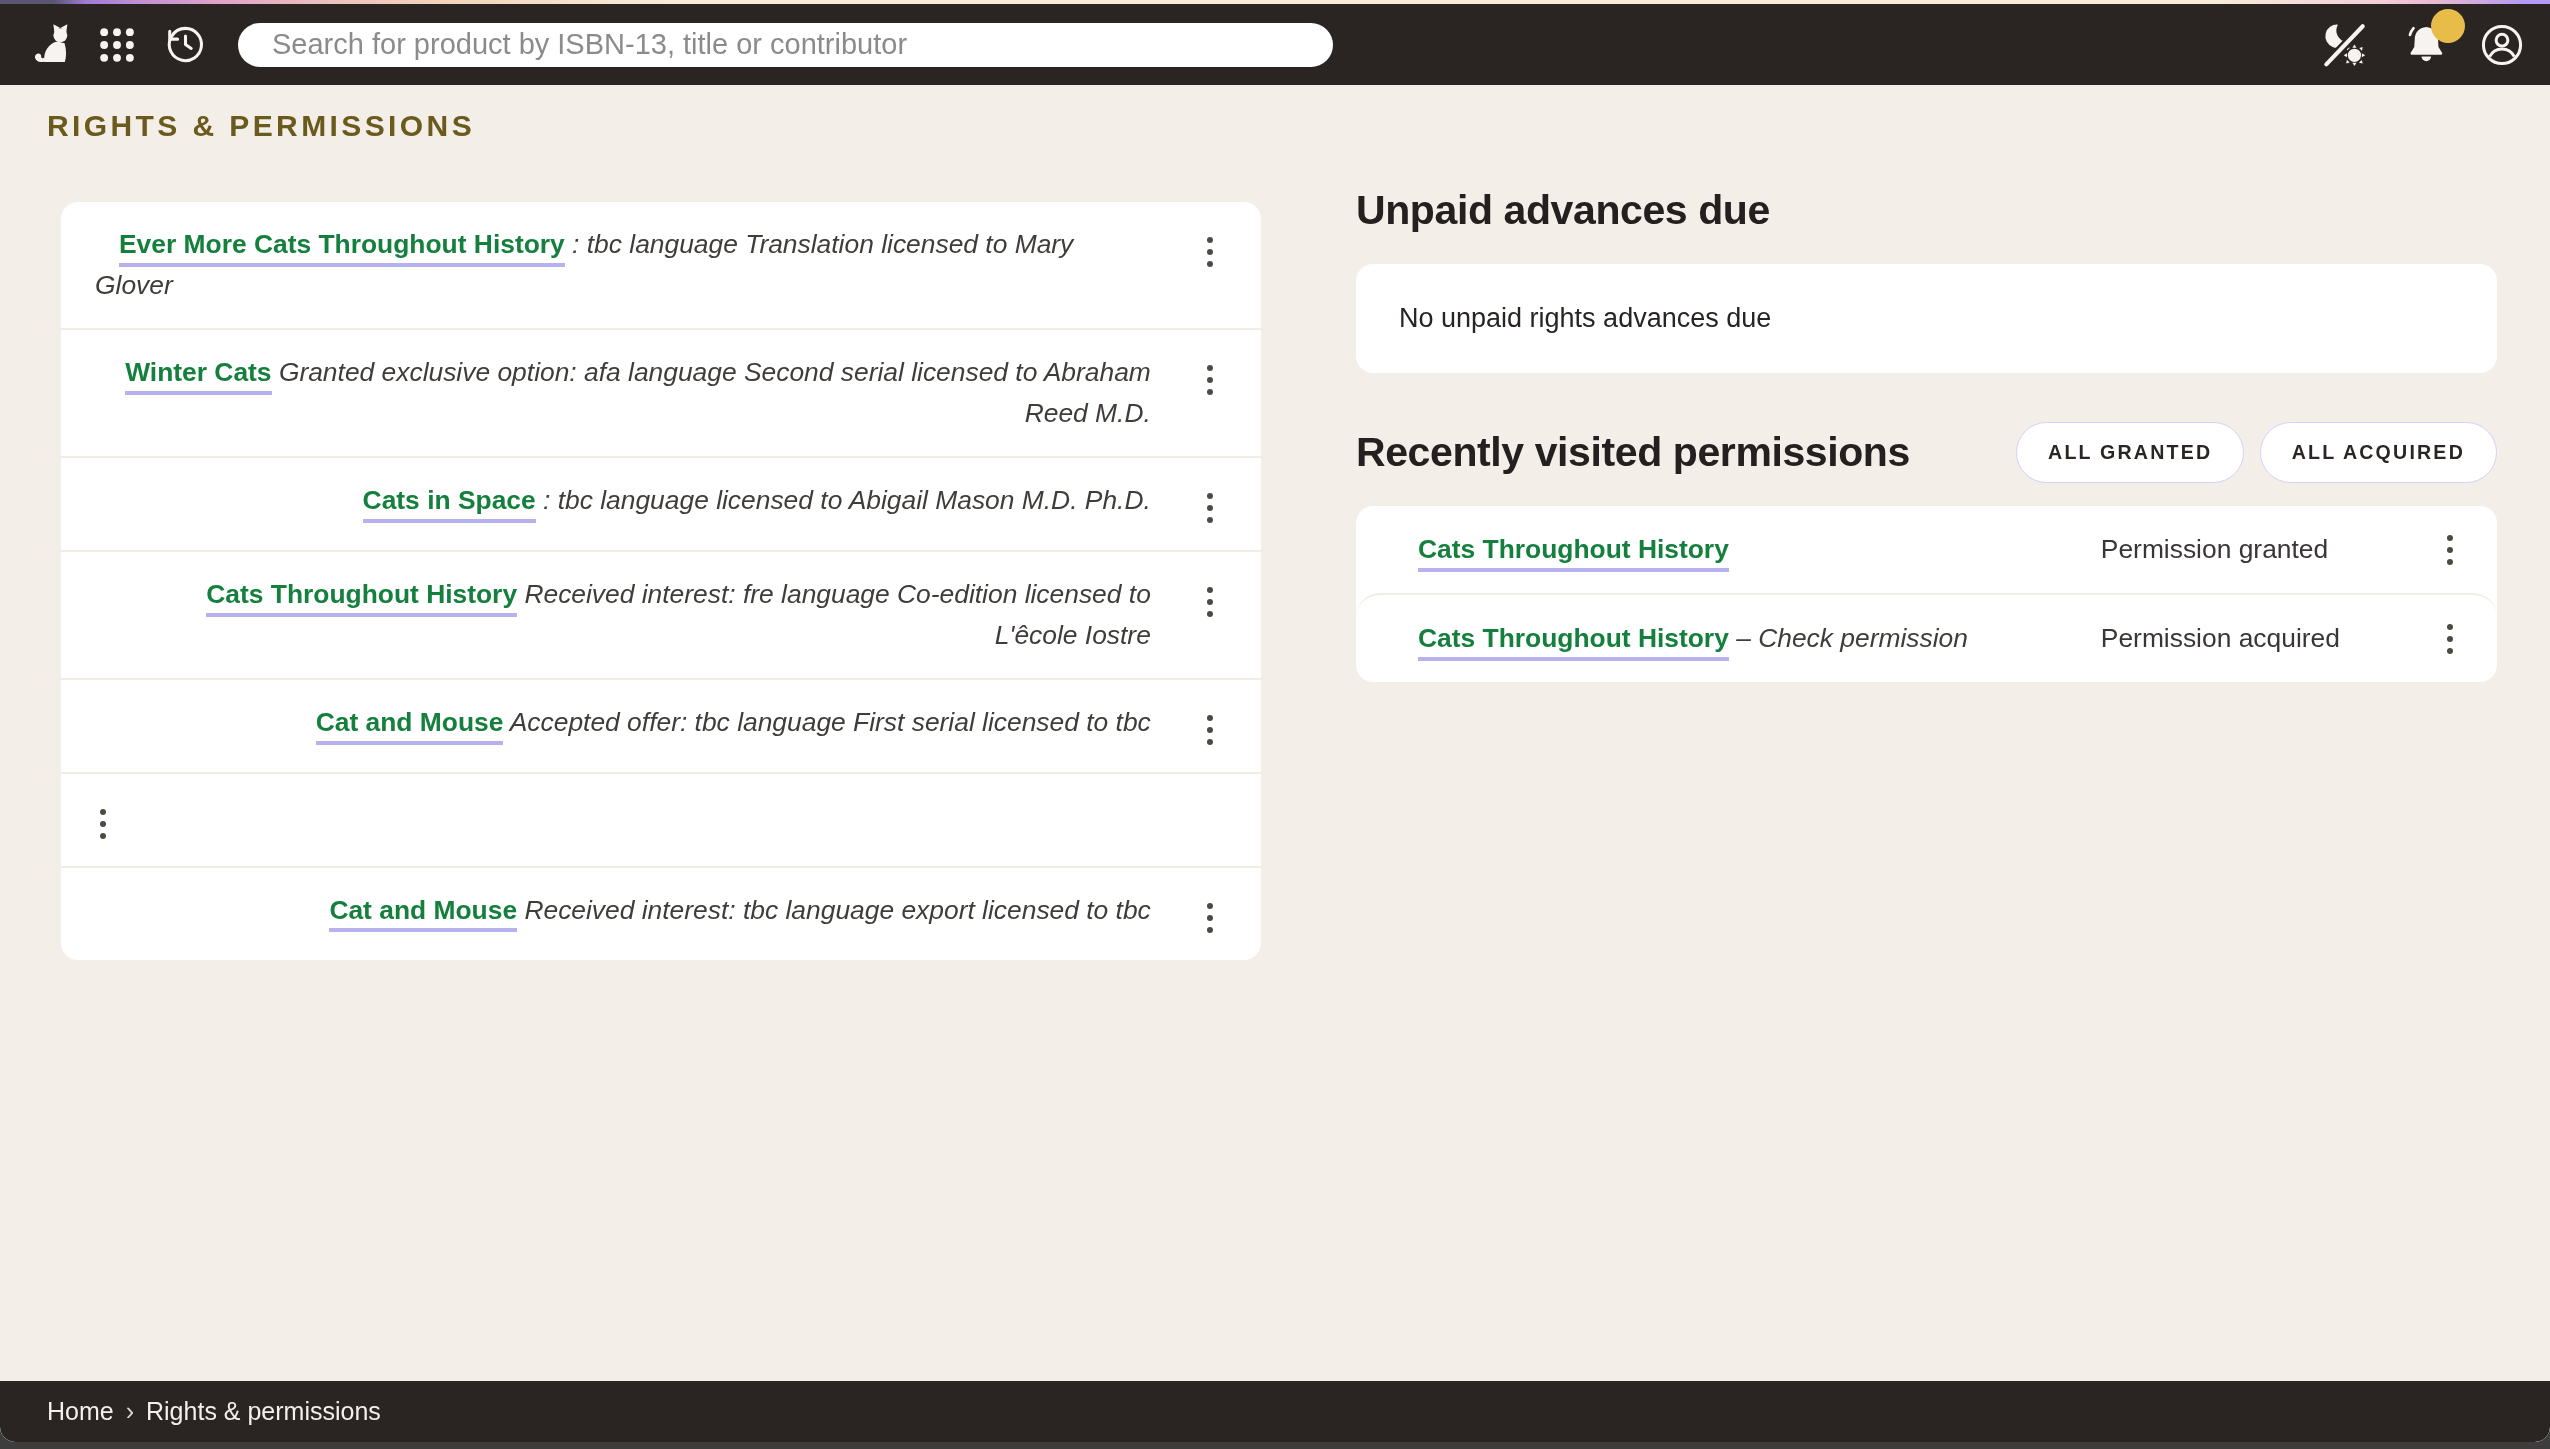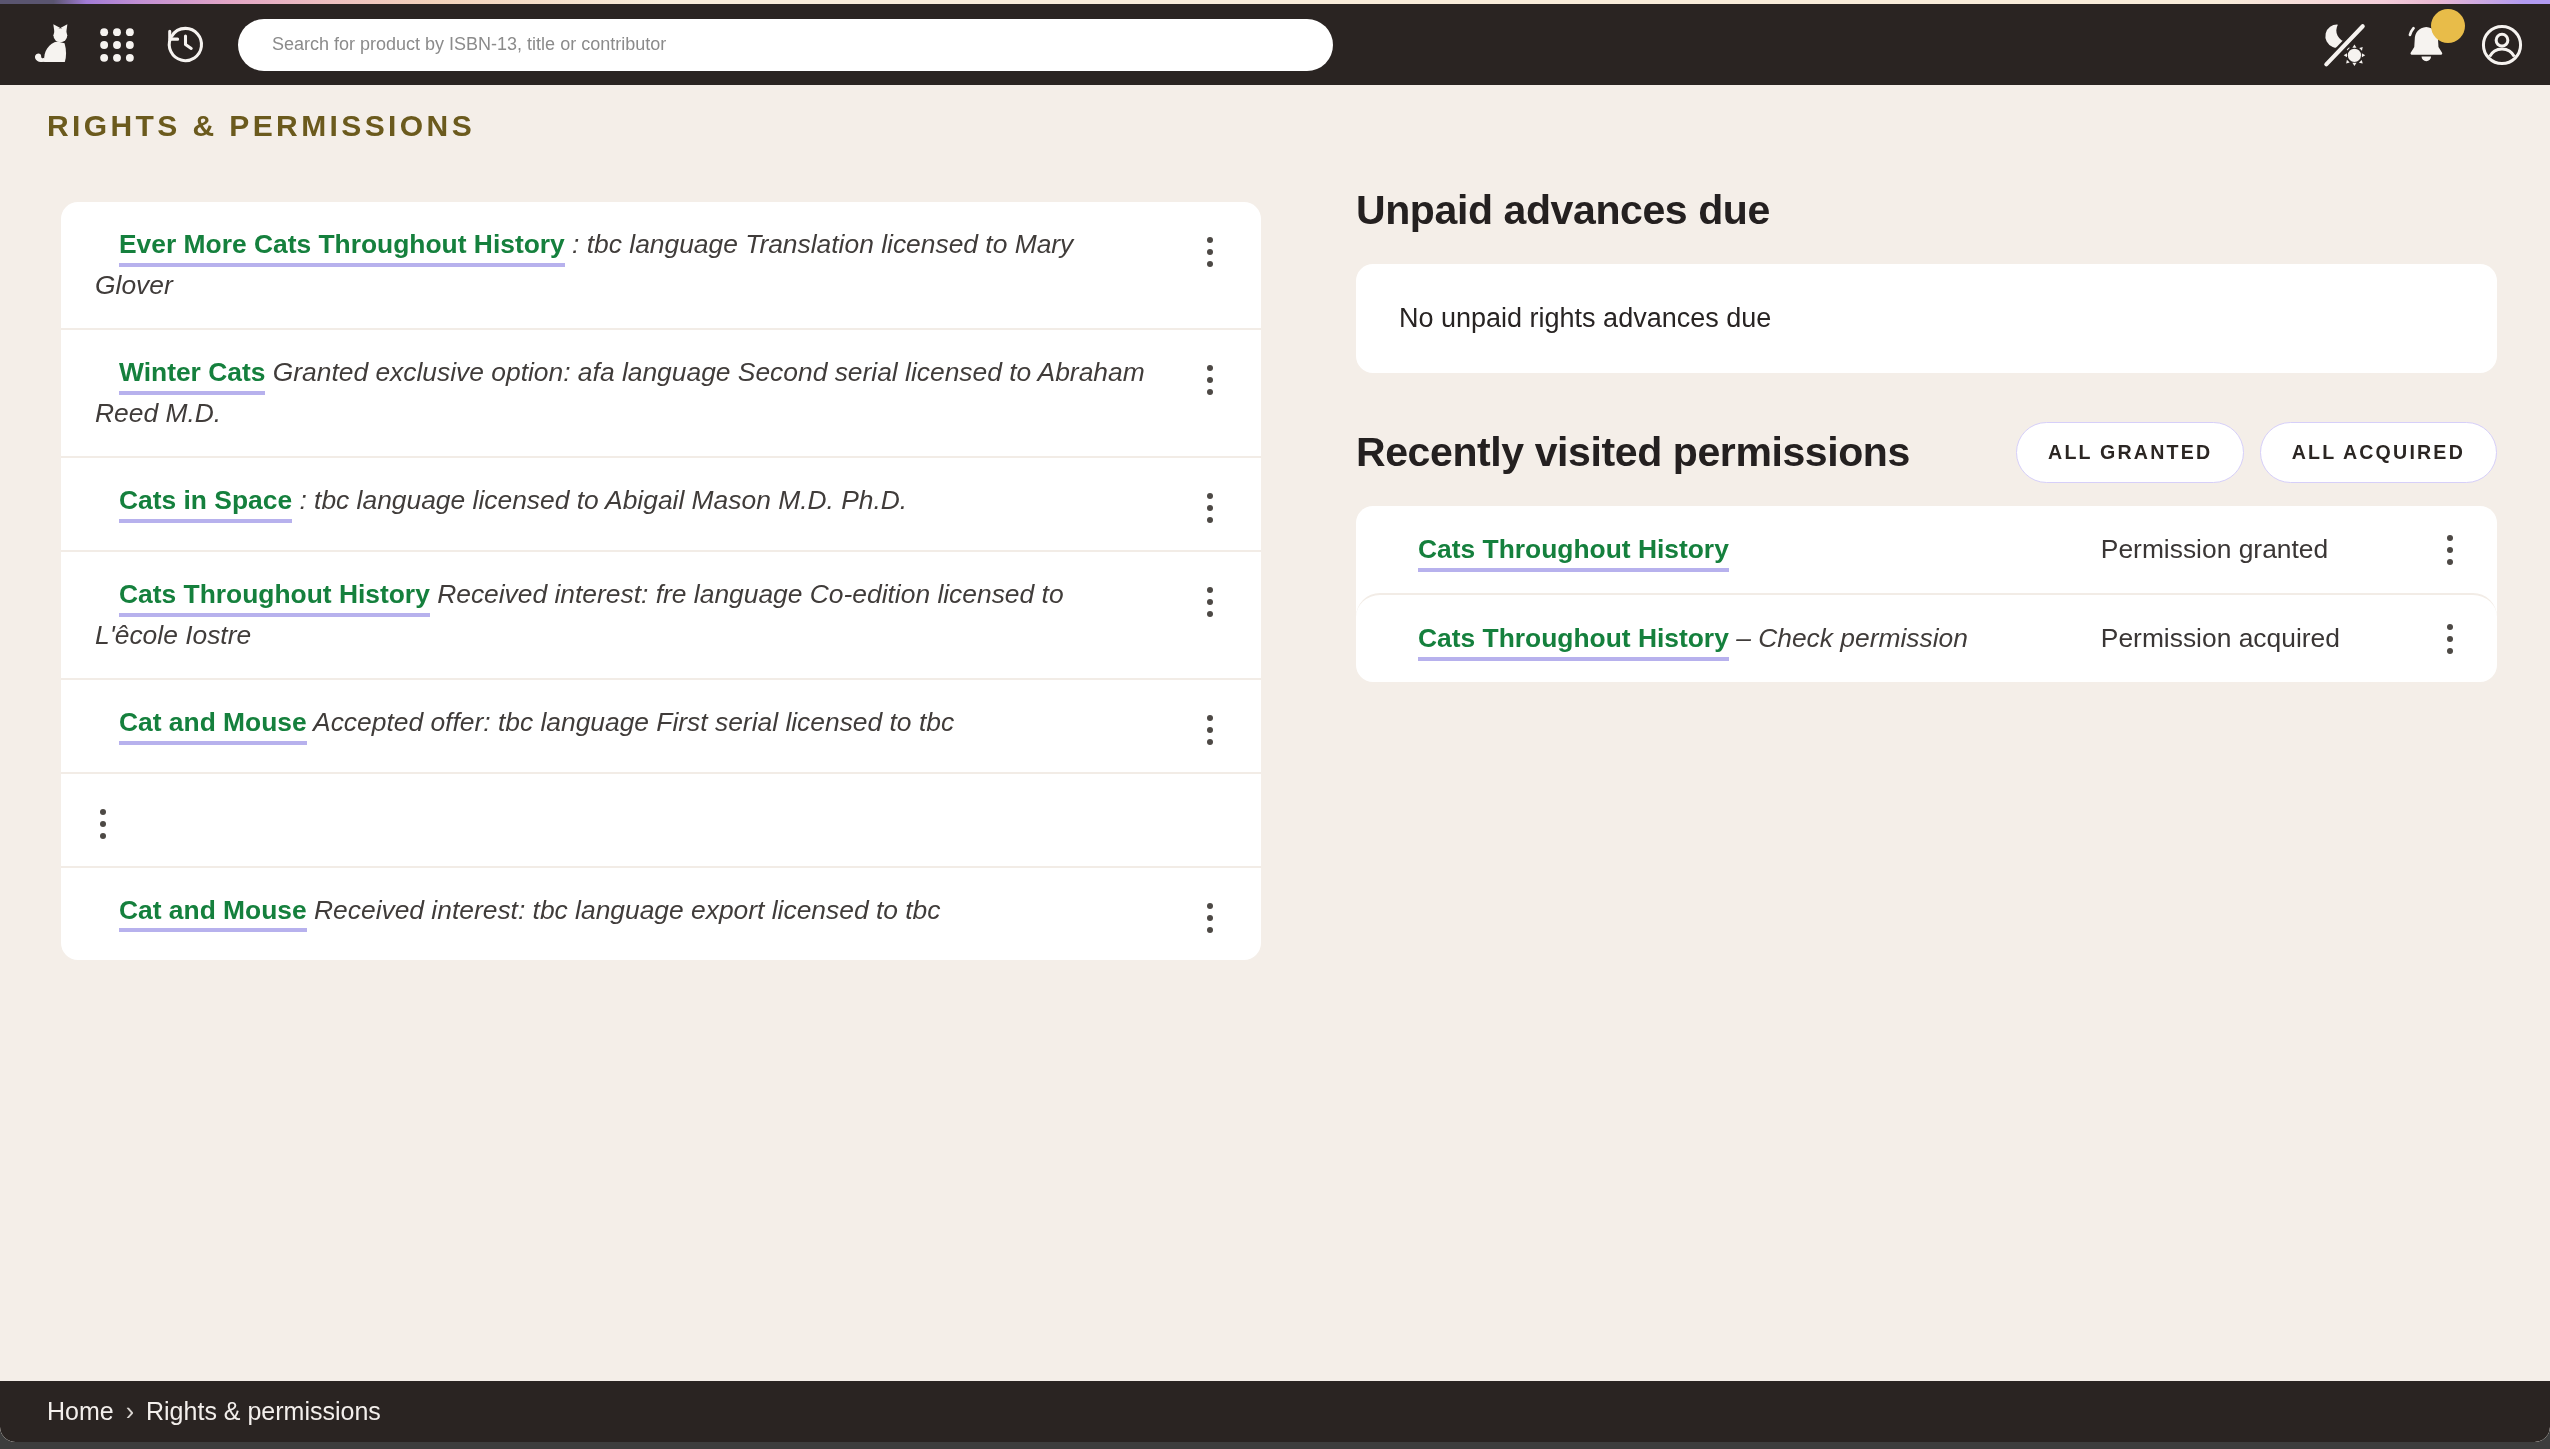"Search for product by ISBN-13," .search-input { font-size: 18px -> 29px; height: 52px -> 44px }
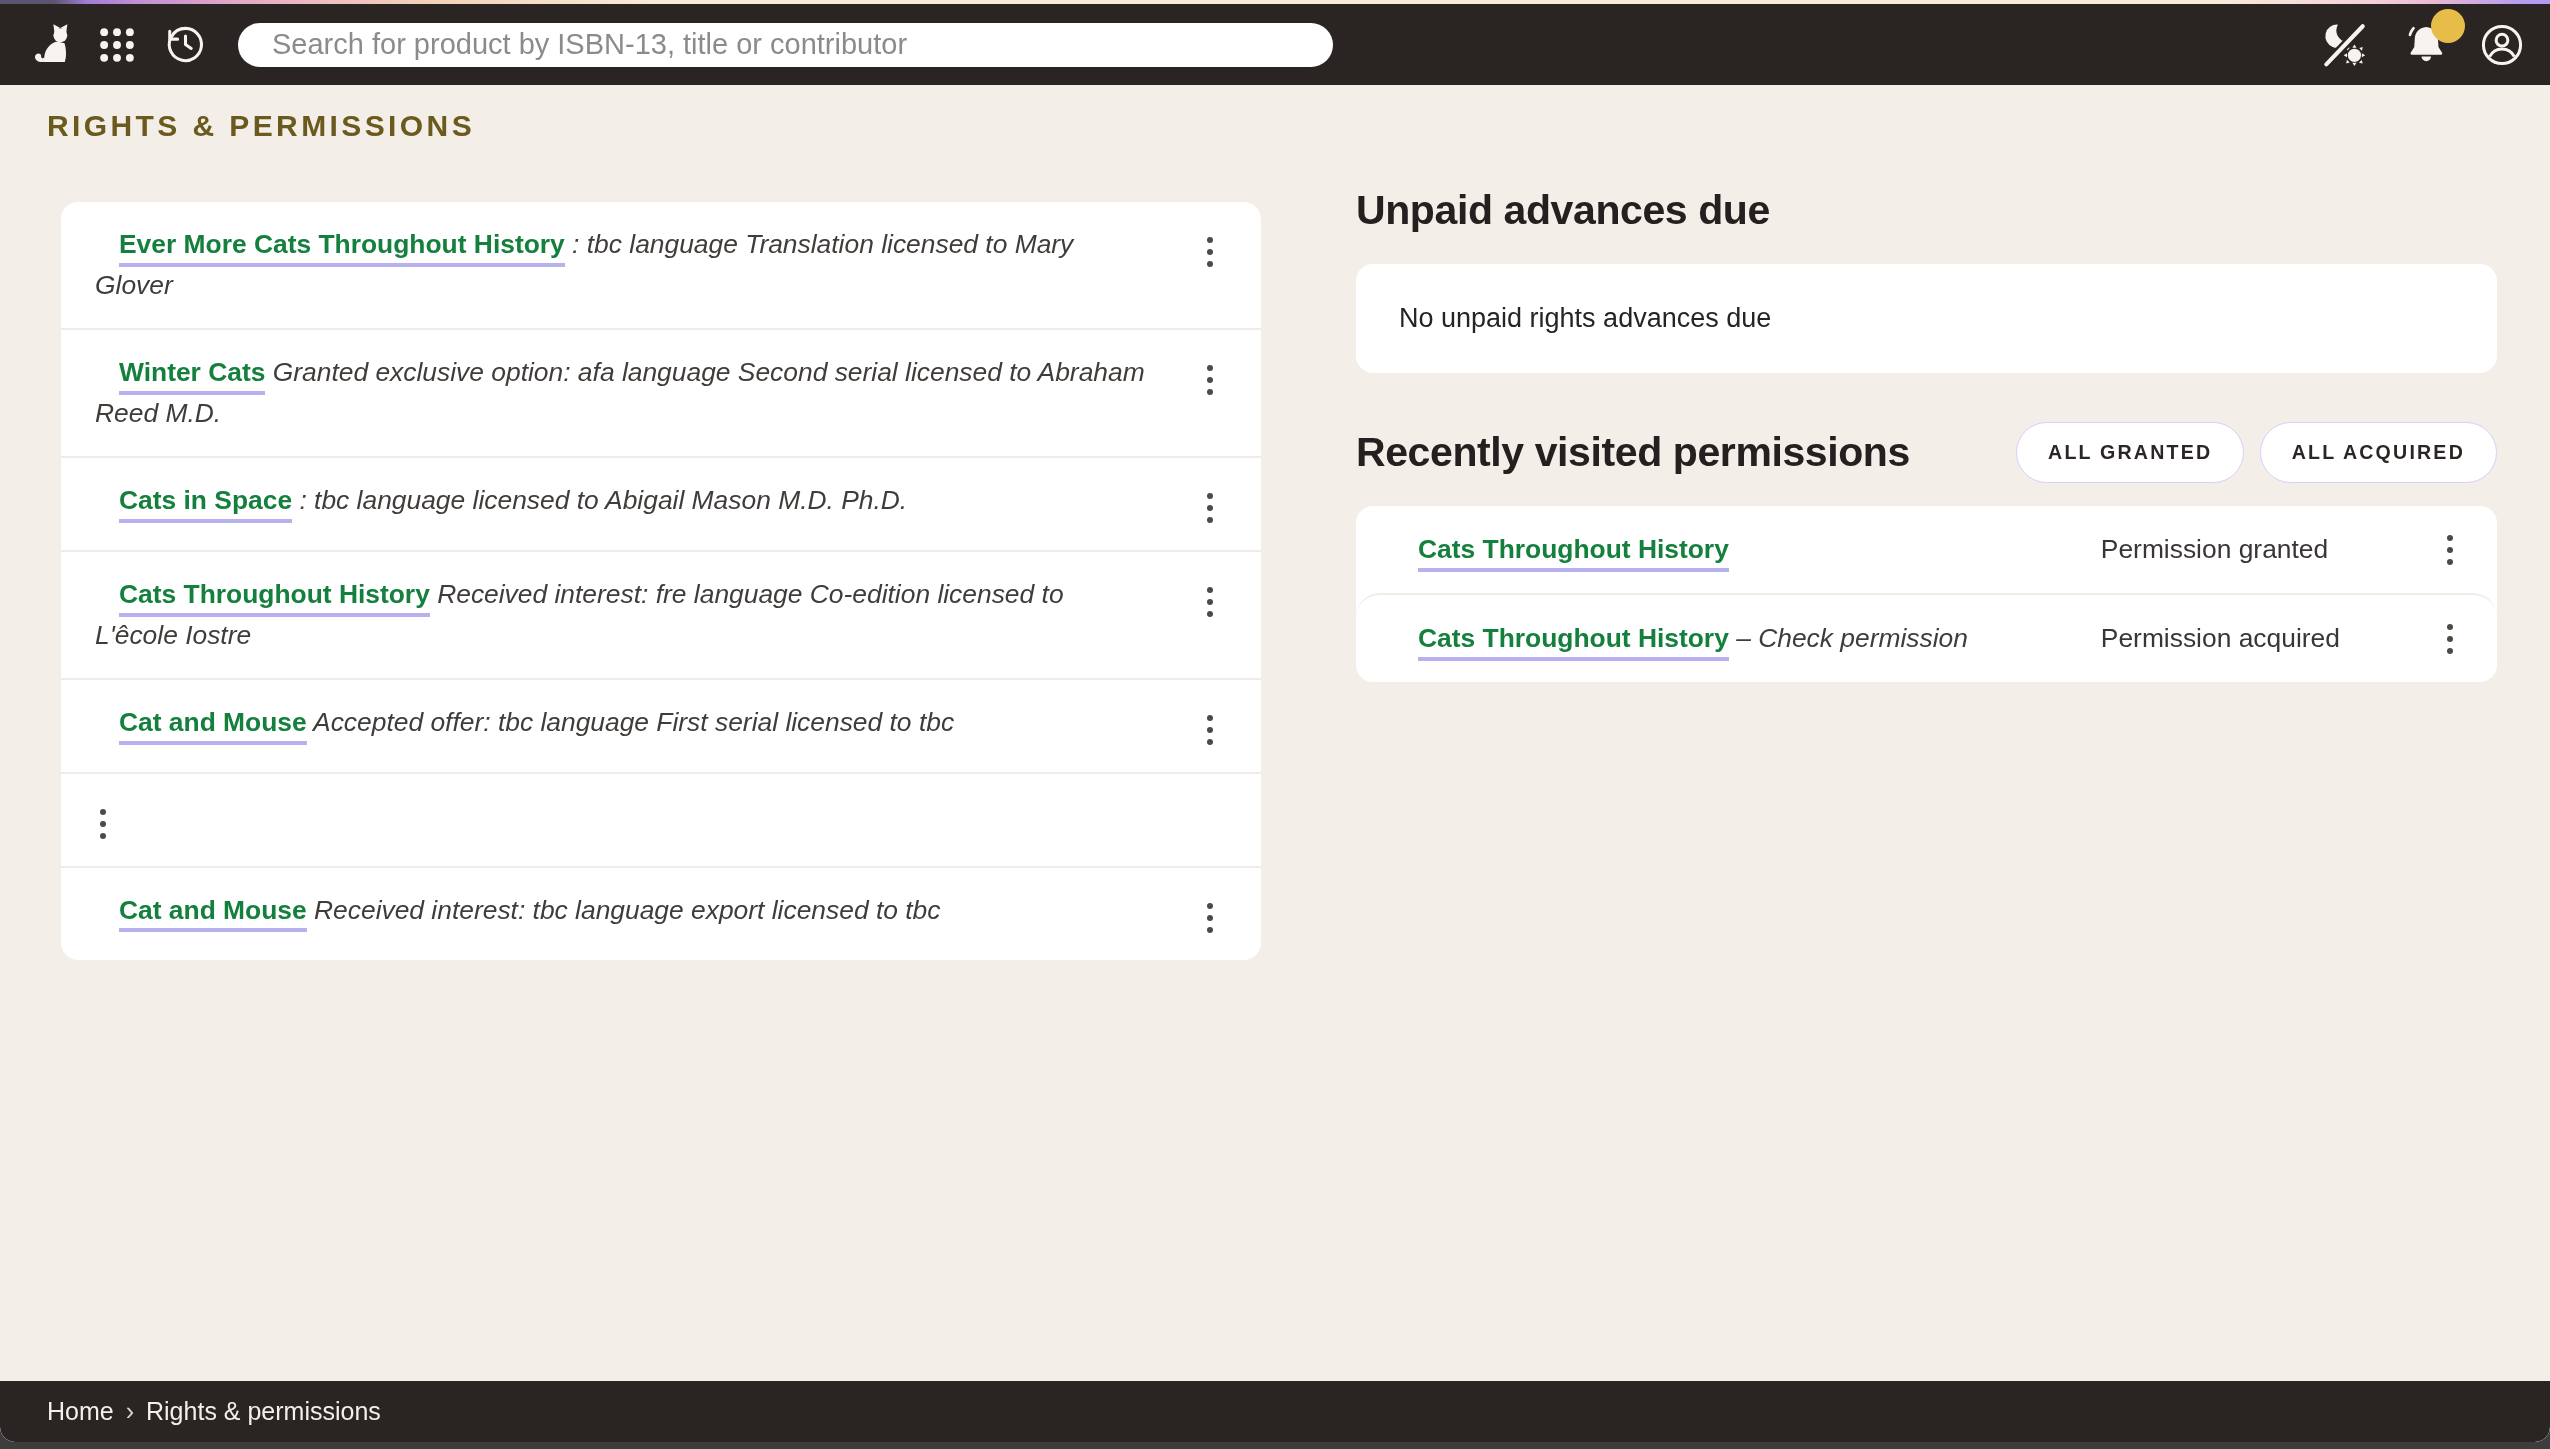"Winter Cats Granted exclusive option:" .deal-row + .deal-row { text-align: none -> right }
